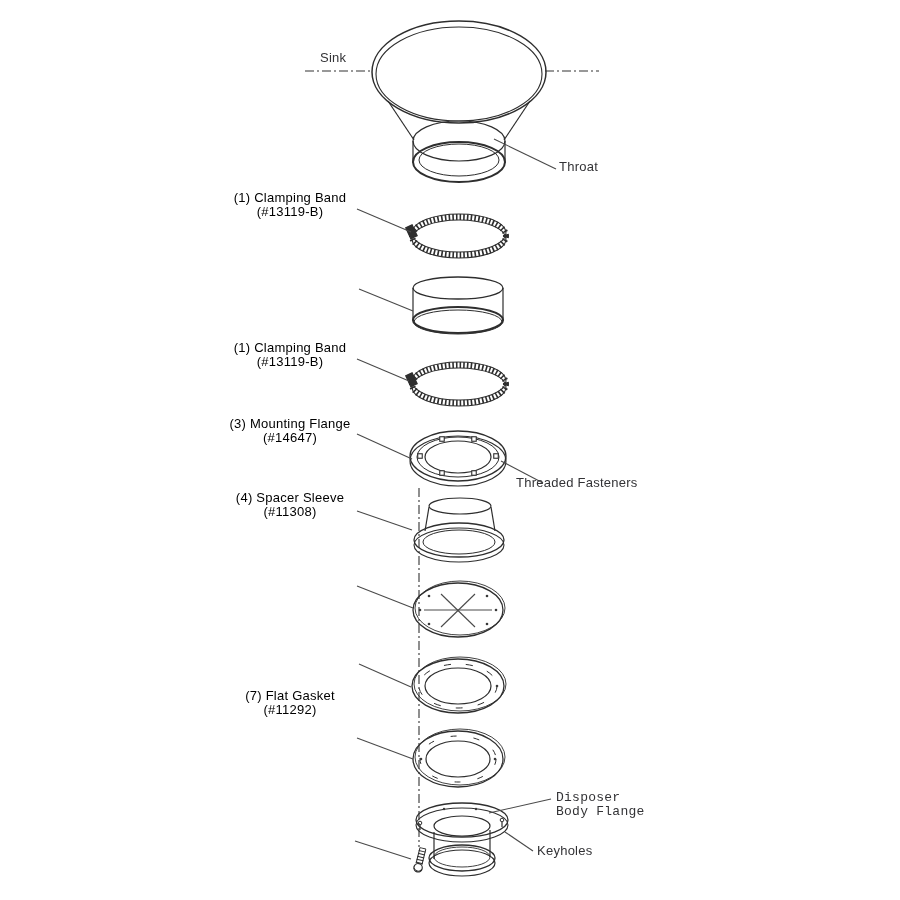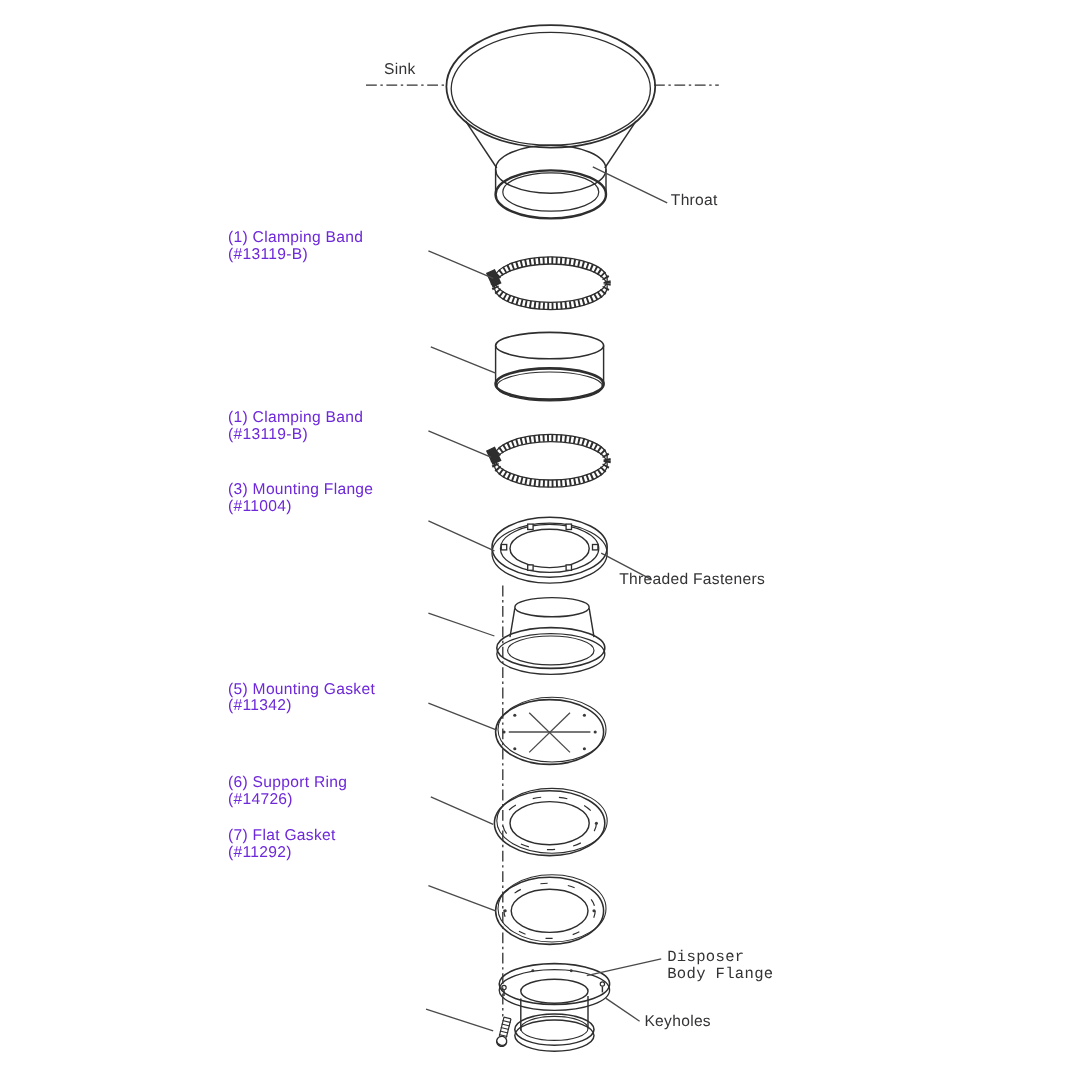"(1) Clamping Band" .part-label { color: #6d28d9 -> #000000; text-align: left -> center }
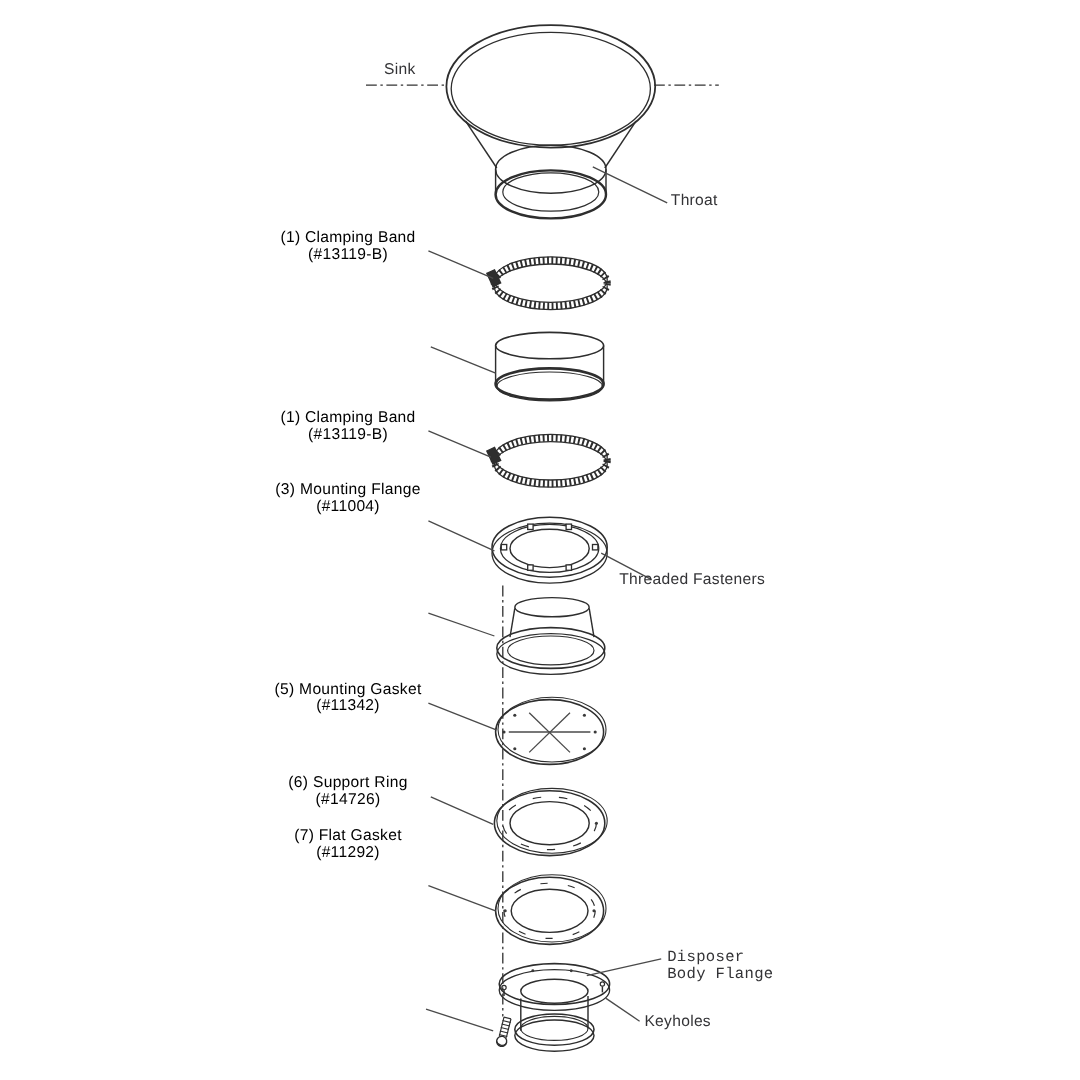"(3) Mounting Flange" div.part-label { top: 401px -> 417px }
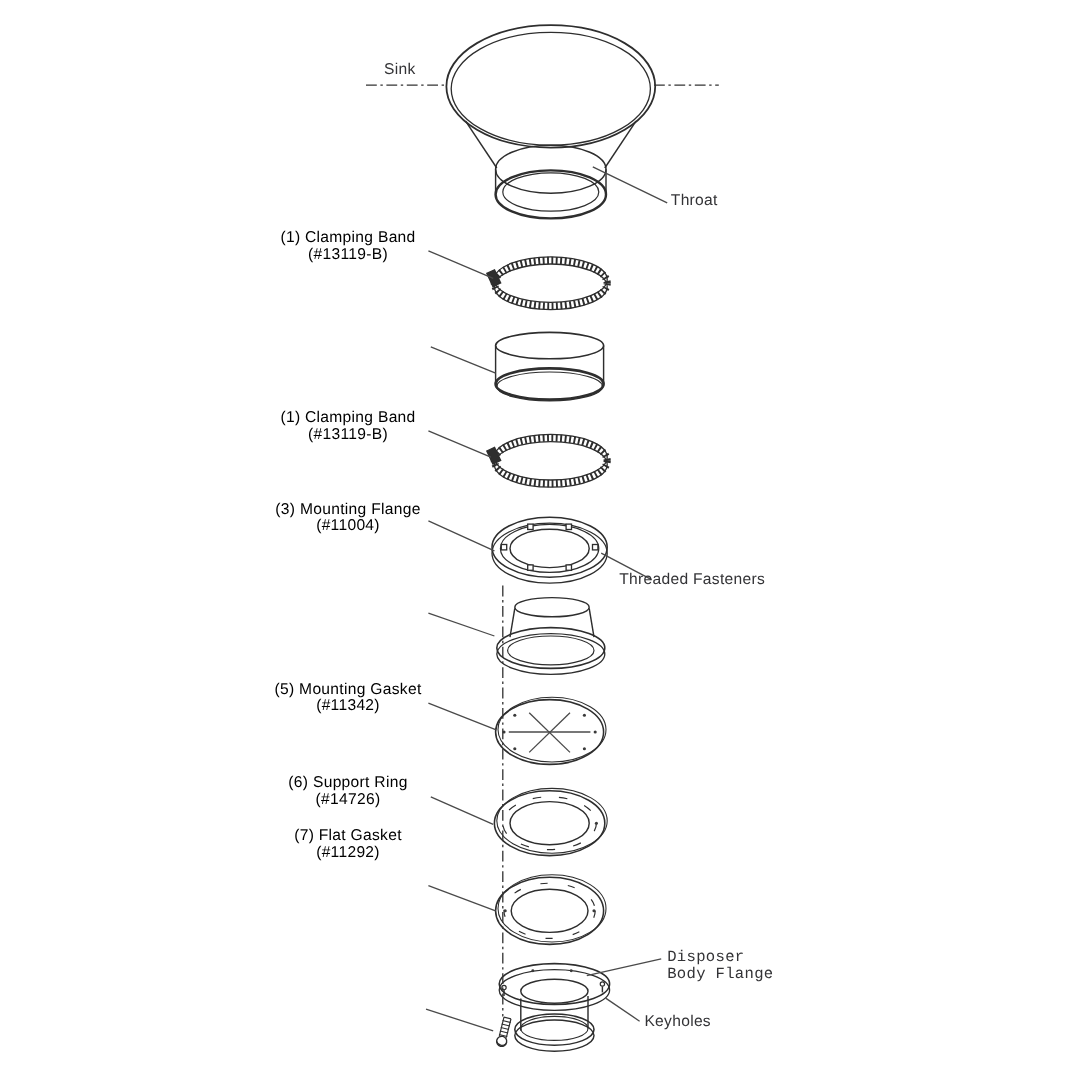"(#11004)" span { text: 11004 -> 14647 }
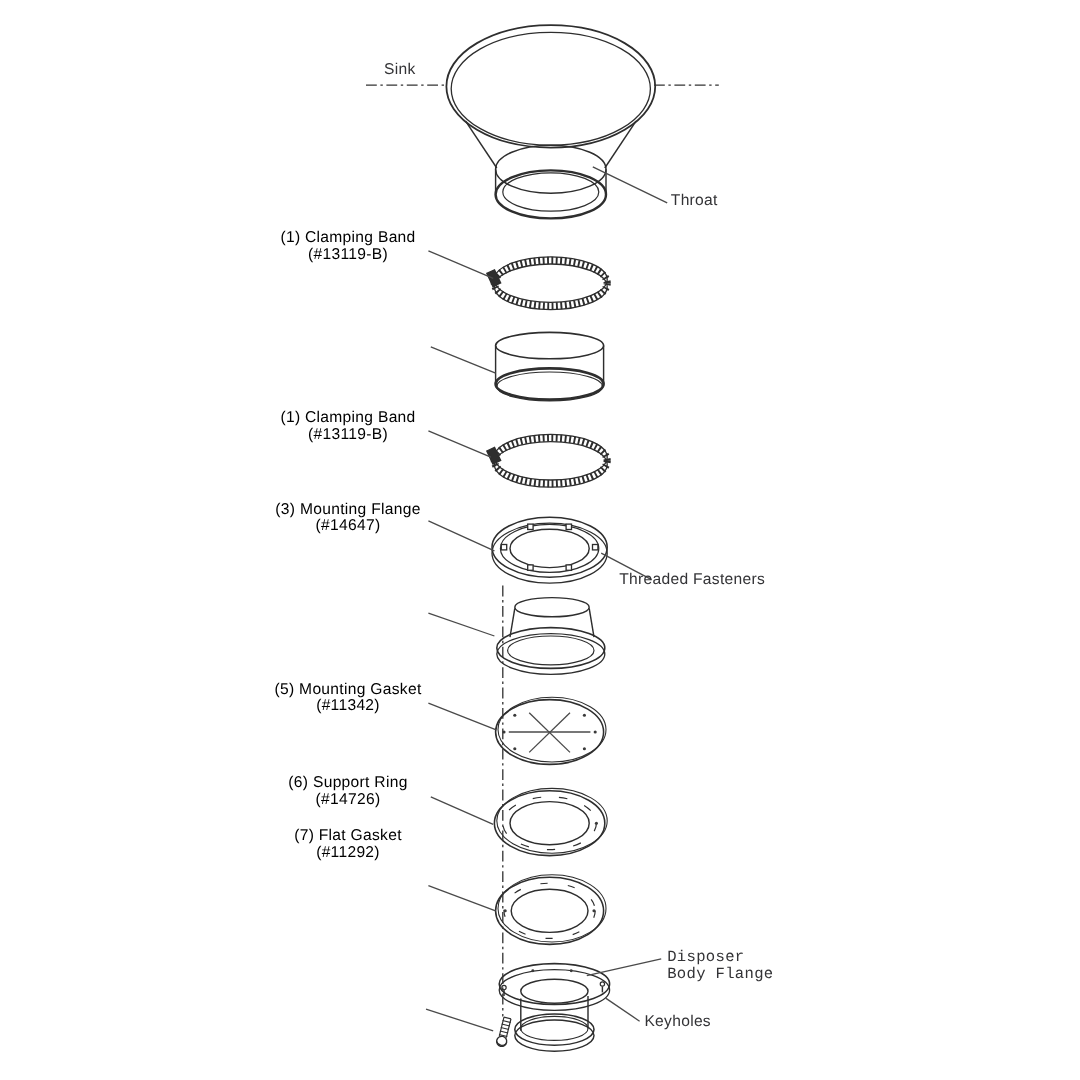"(4) Spacer Sleeve" div.part-label { html: none -> <div> <span>(4) Spacer Sleeve</span> <span>(#11308)</span> </div> }
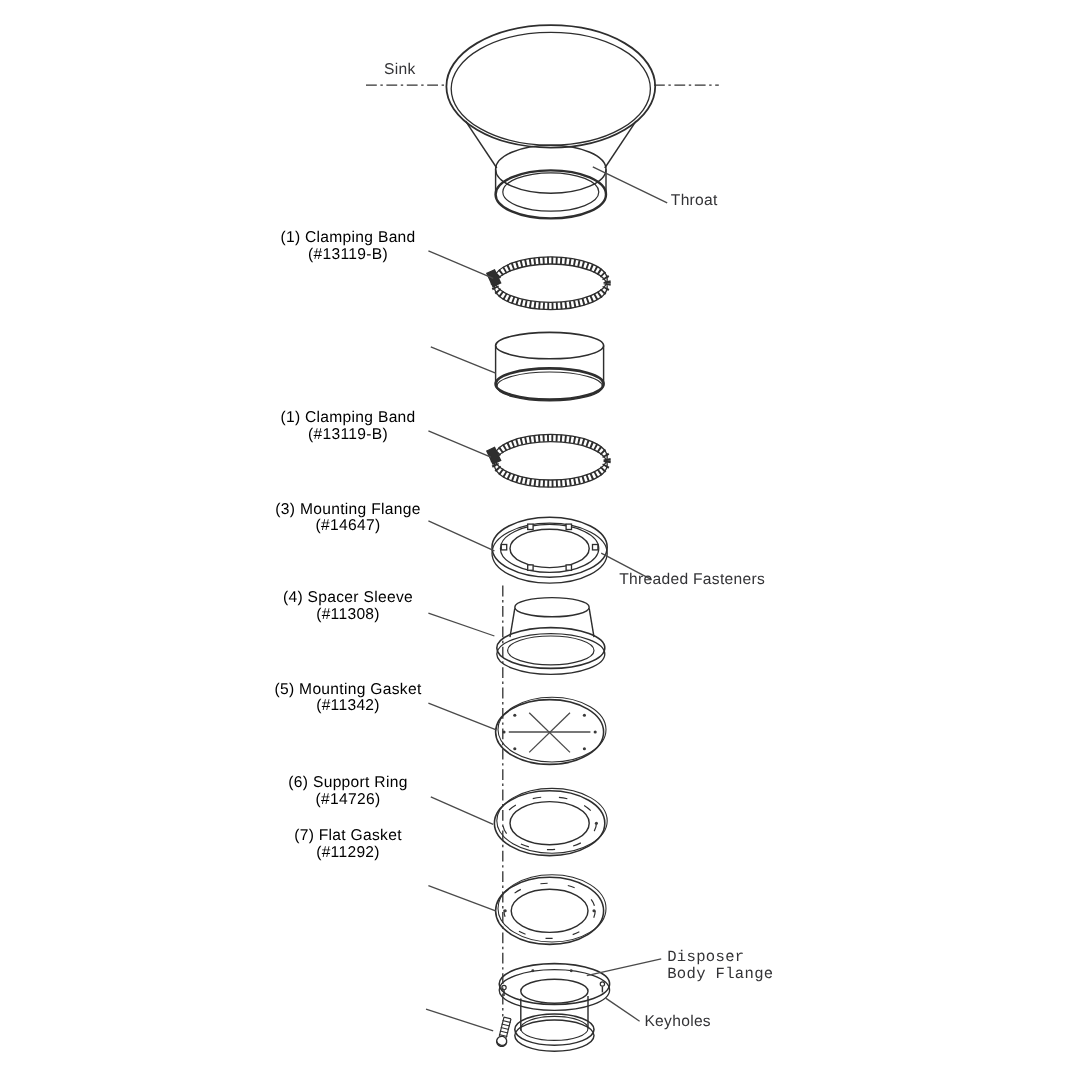"(5) Mounting Gasket" div.part-label { html: <div> <span>(5) Mounting Gasket</span> <span>(#11342)</span> </div> -> none }
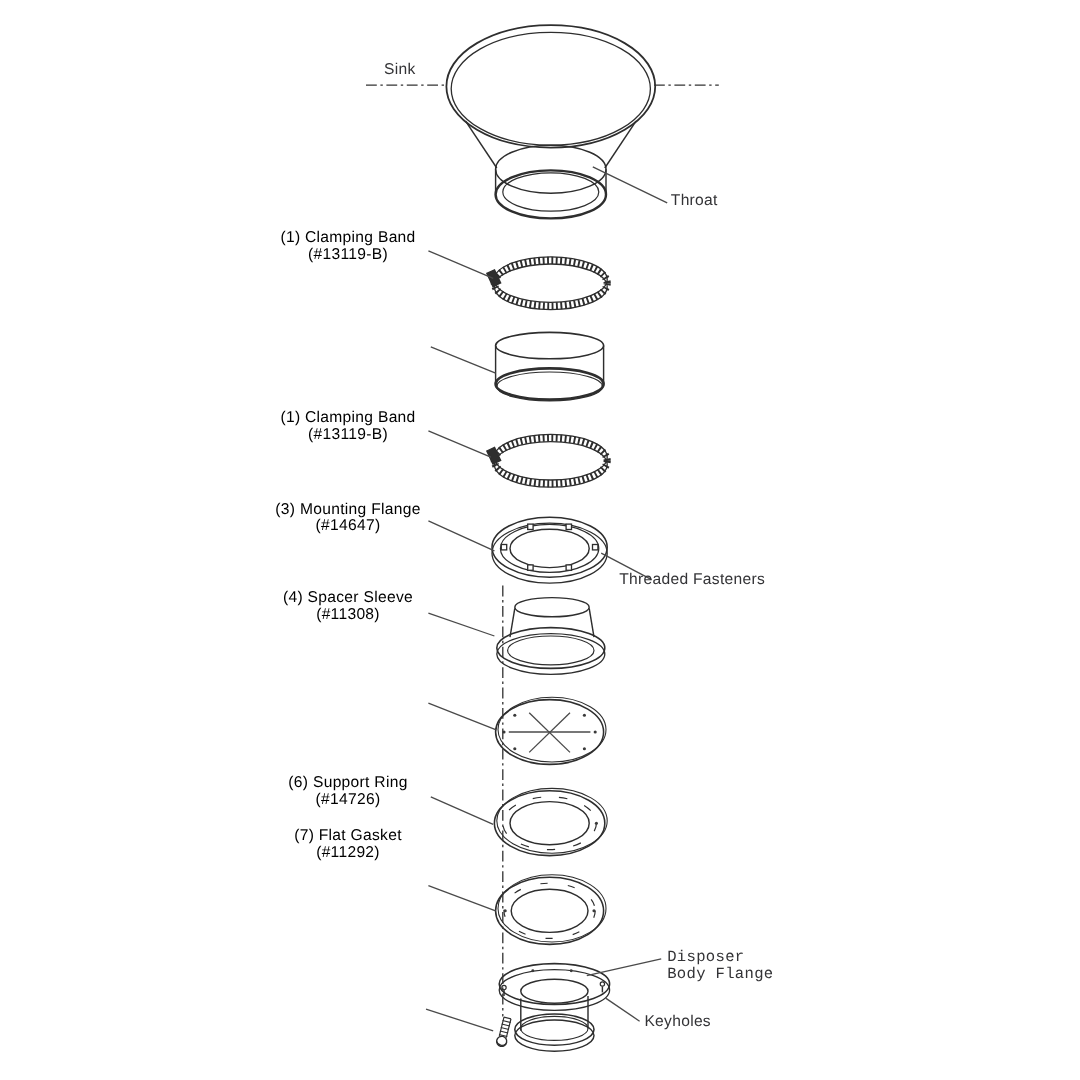"(6) Support Ring" div.part-label { html: <div> <span>(6) Support Ring</span> <span>(#14726)</span> </div> -> none }
